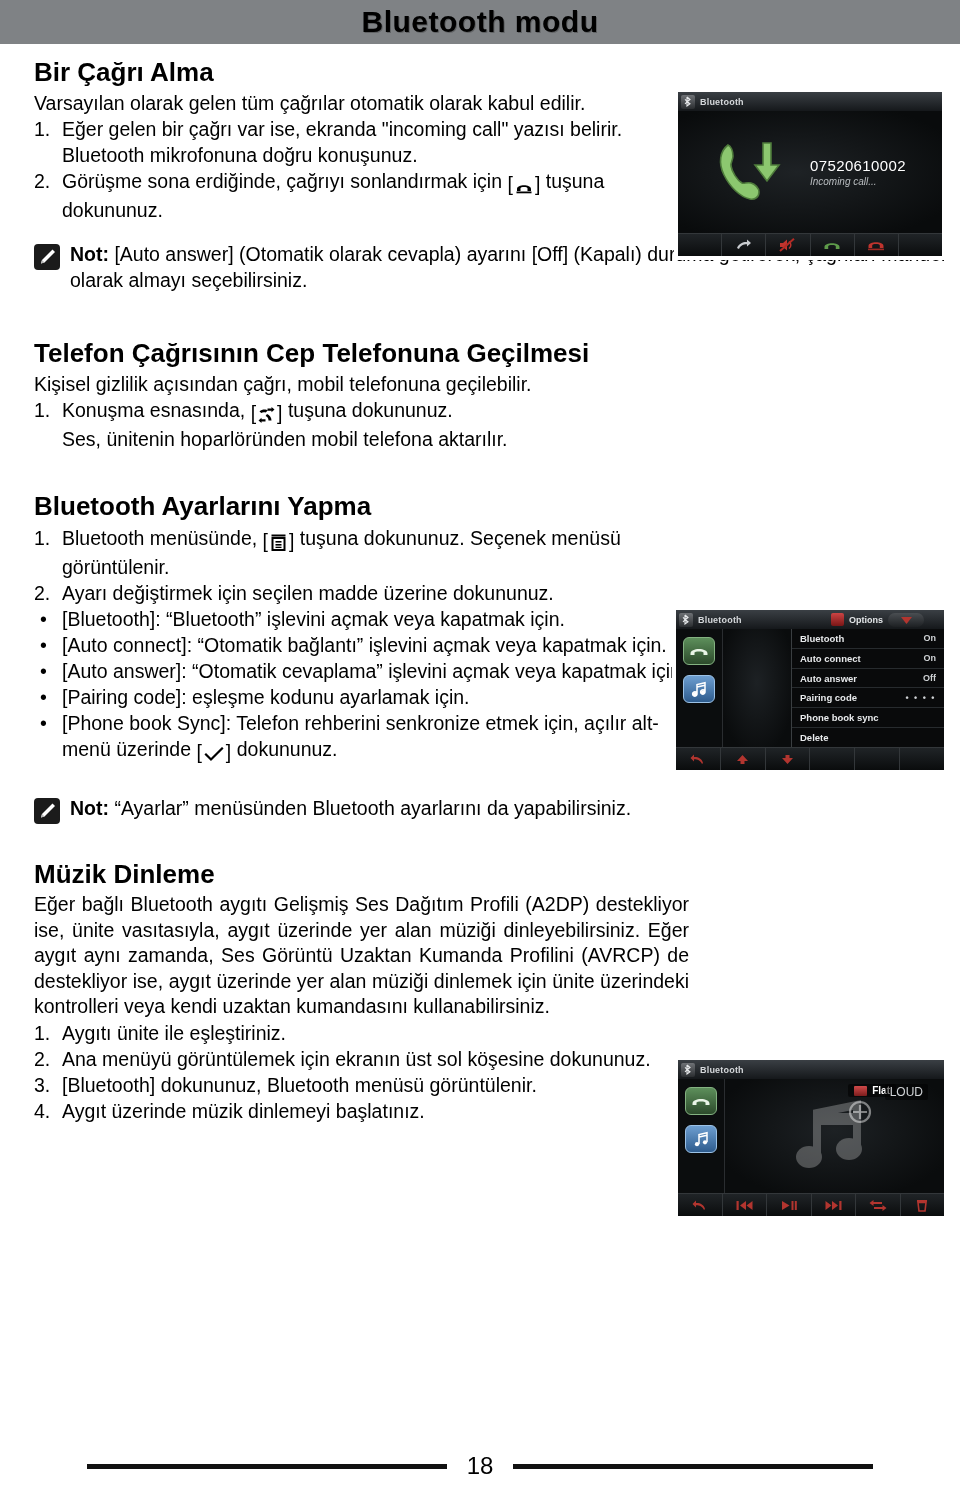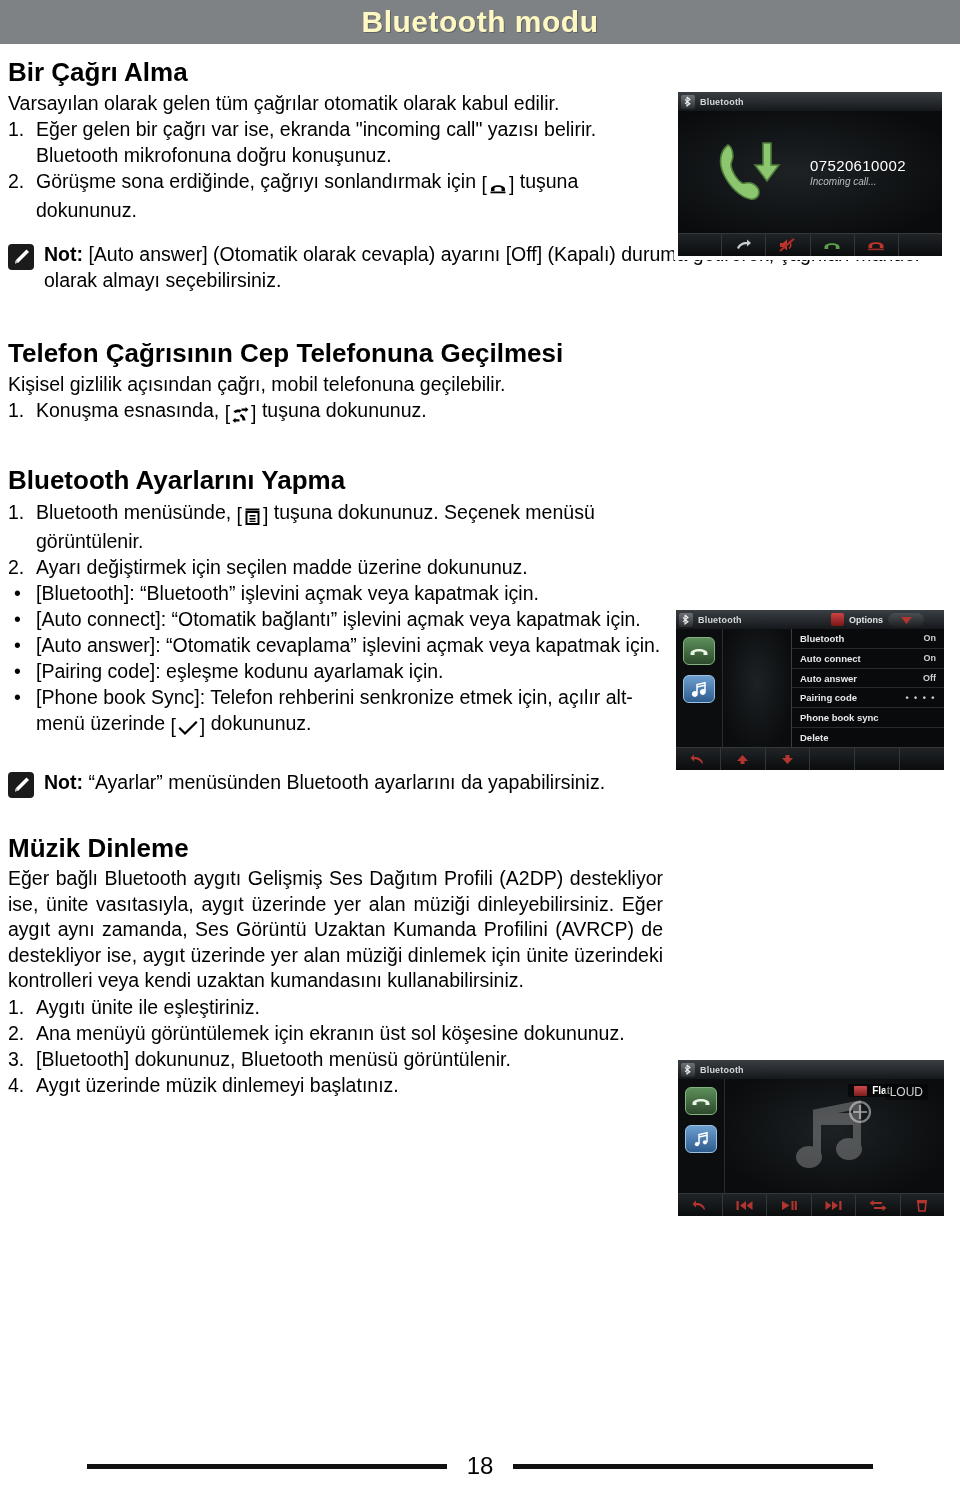"Bluetooth modu" .header-title { color: #fef9c3 -> #000000 }
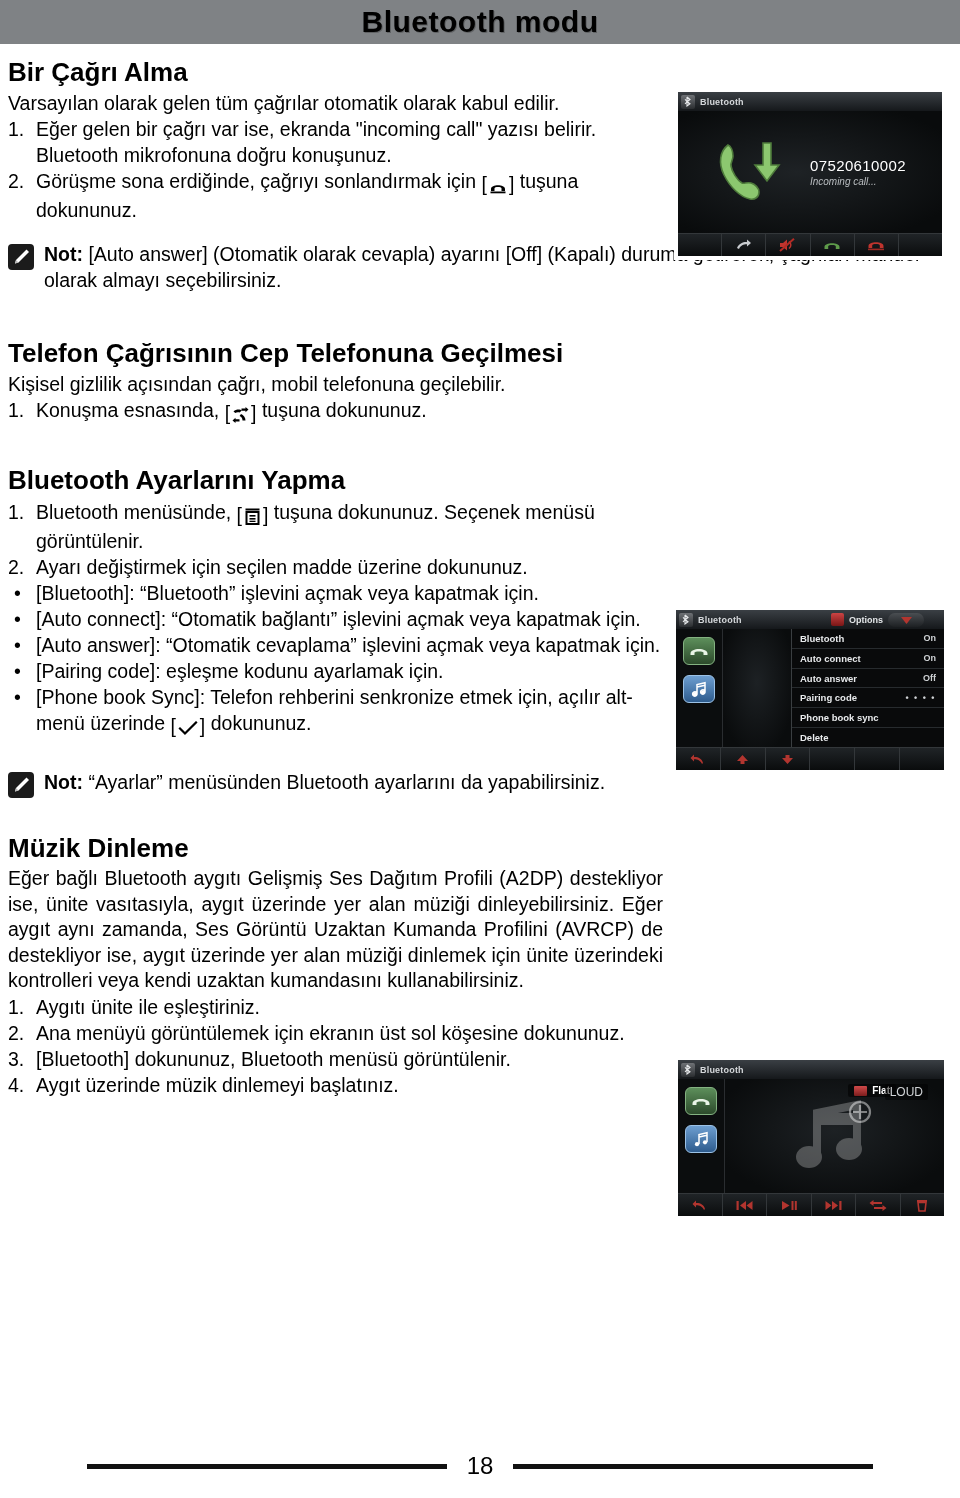"Bir Çağrı Alma" .page { padding: 0 8px -> 0 34px }
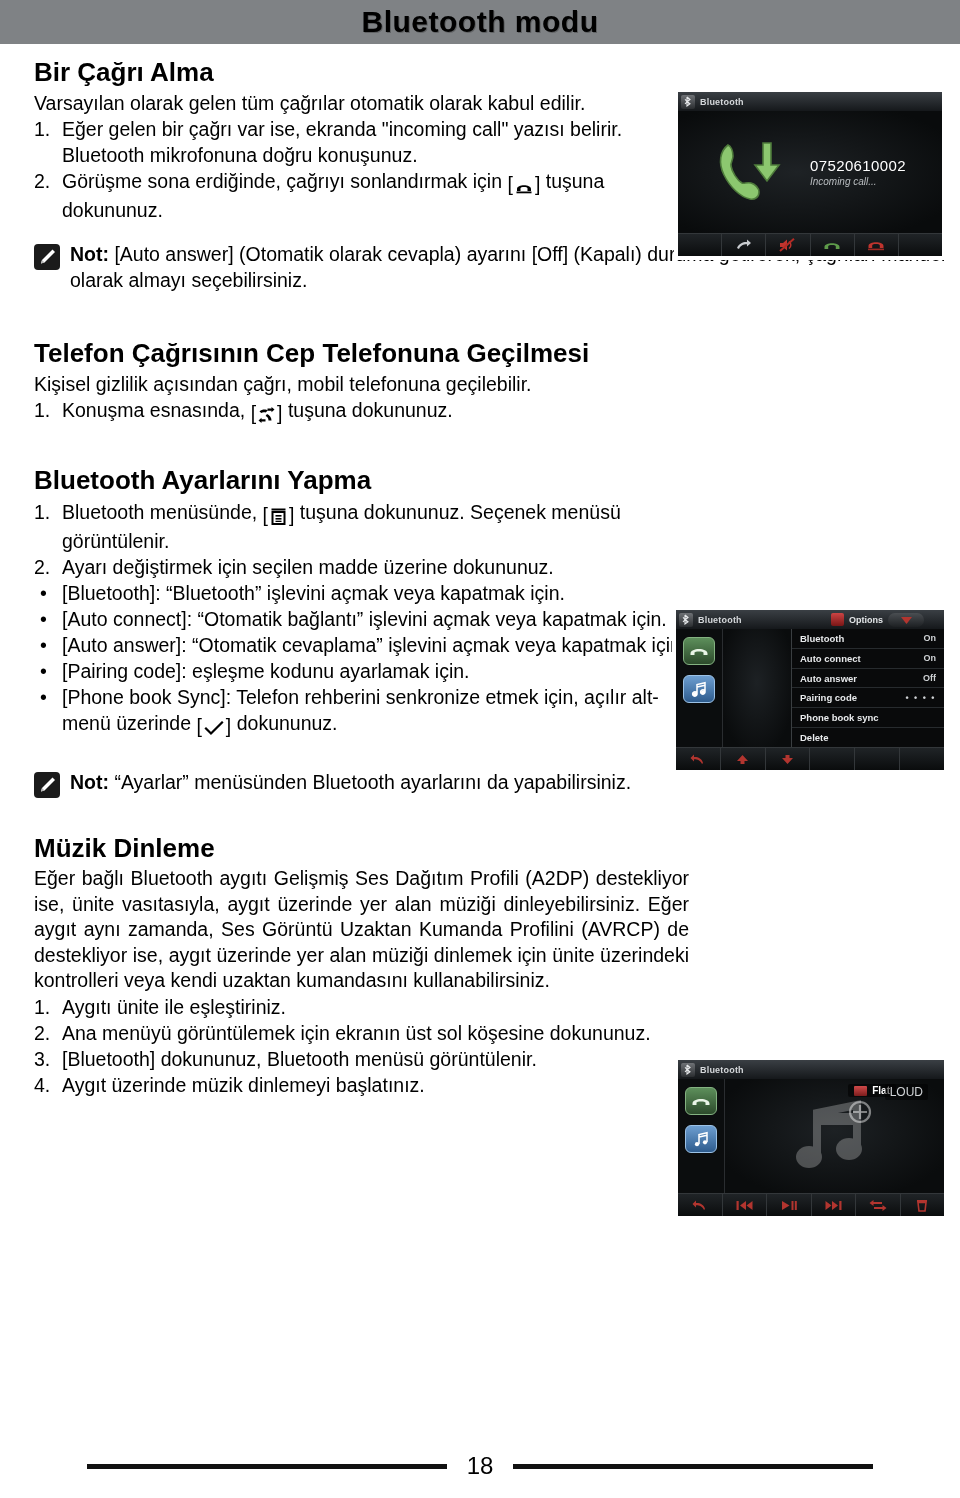"Ses, ünitenin hoparlöründen mobil" div.row { html: none -> <div> <div></div> <div>Ses, ünitenin hoparlöründen mobil telefona aktarılır.</div> </div> }
